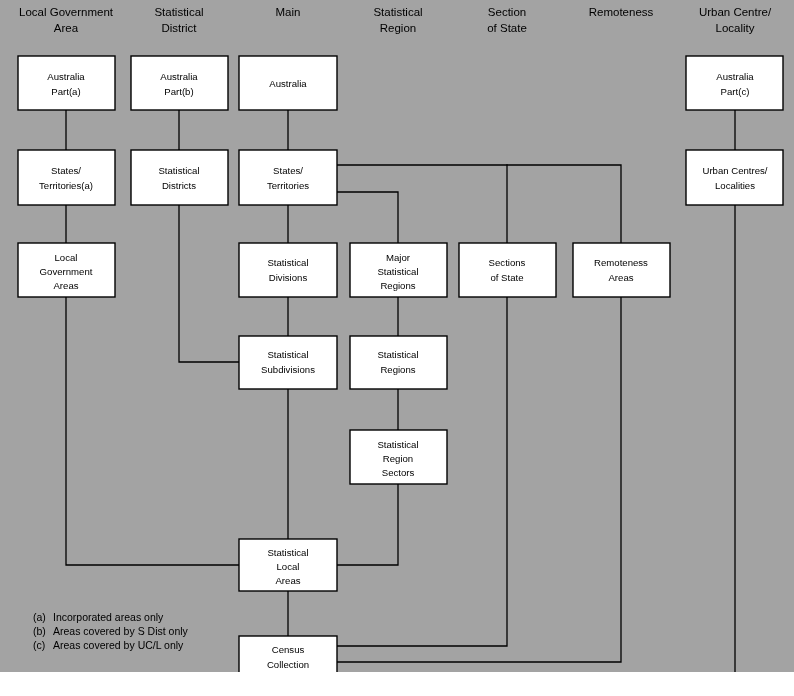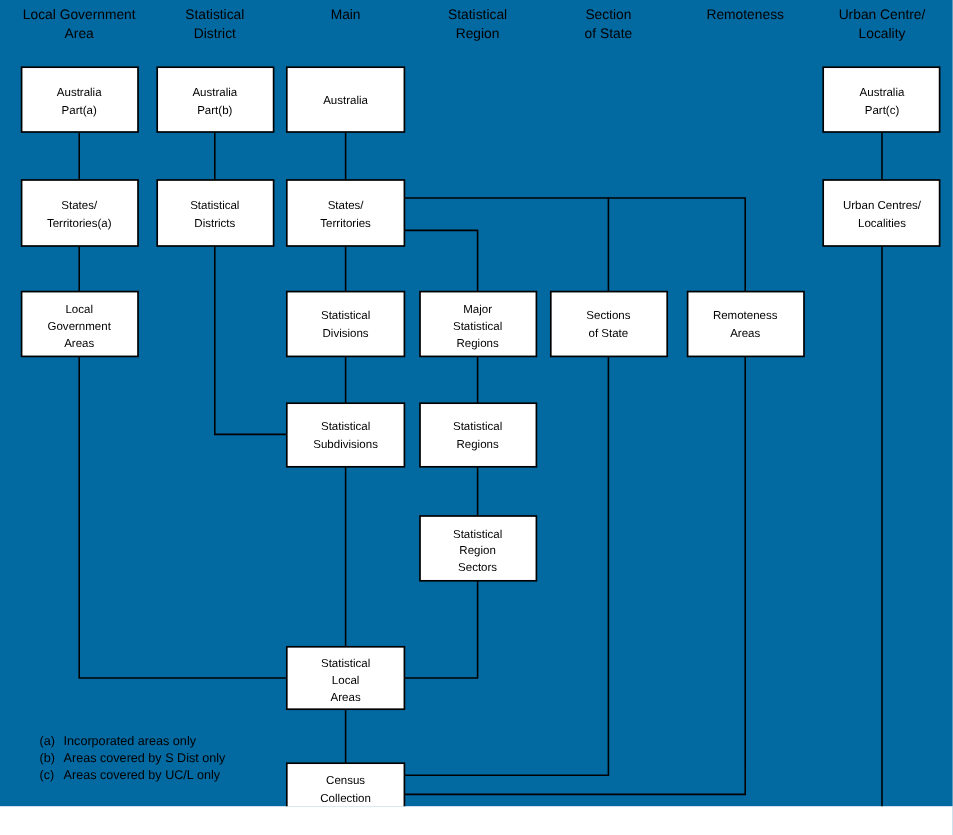"Local Government" #diagram-root { background: #0369a1 -> #a3a3a3 }
